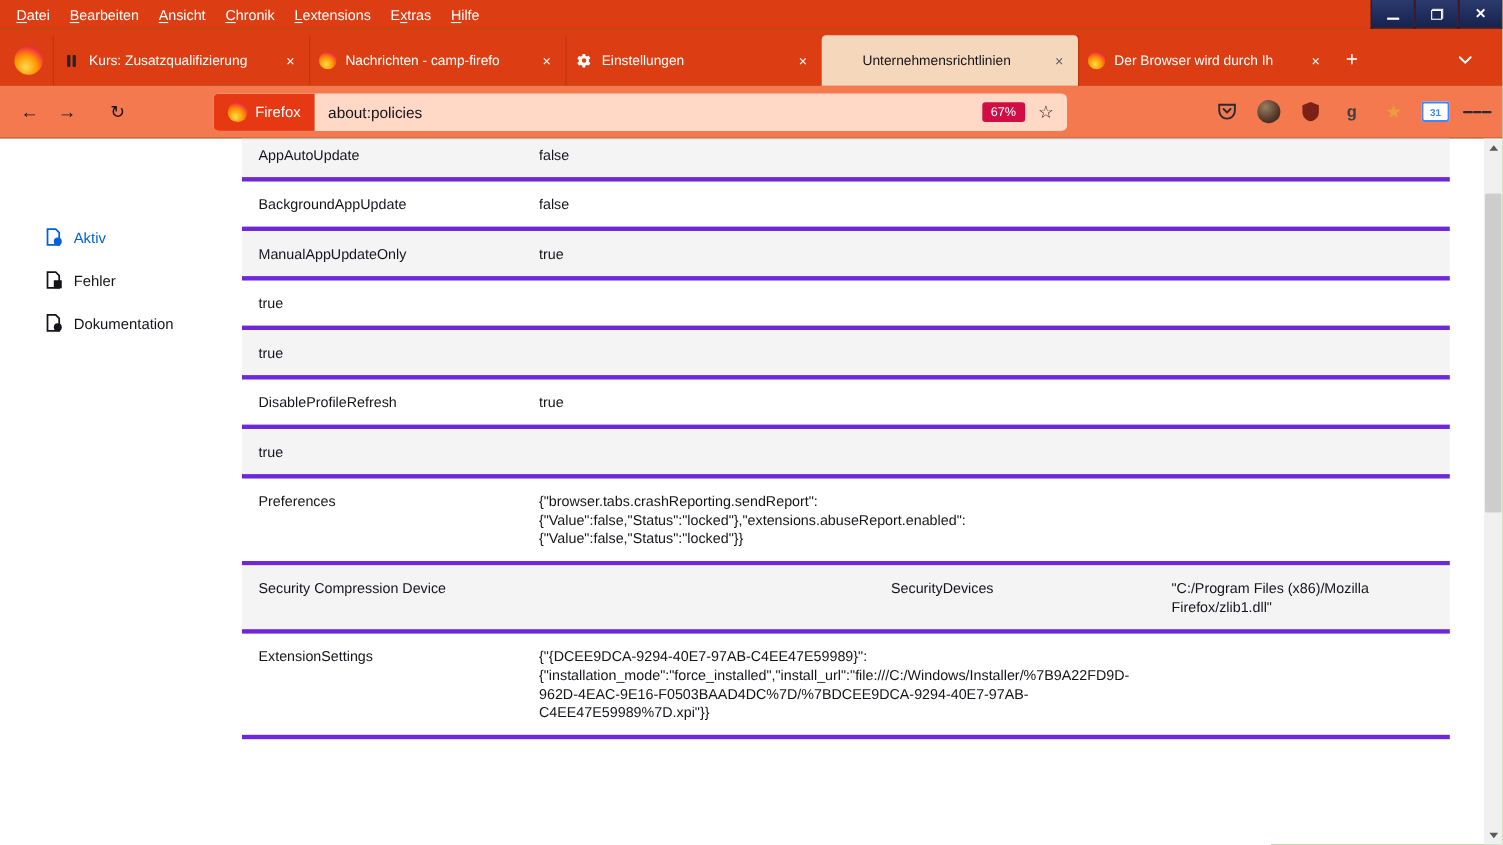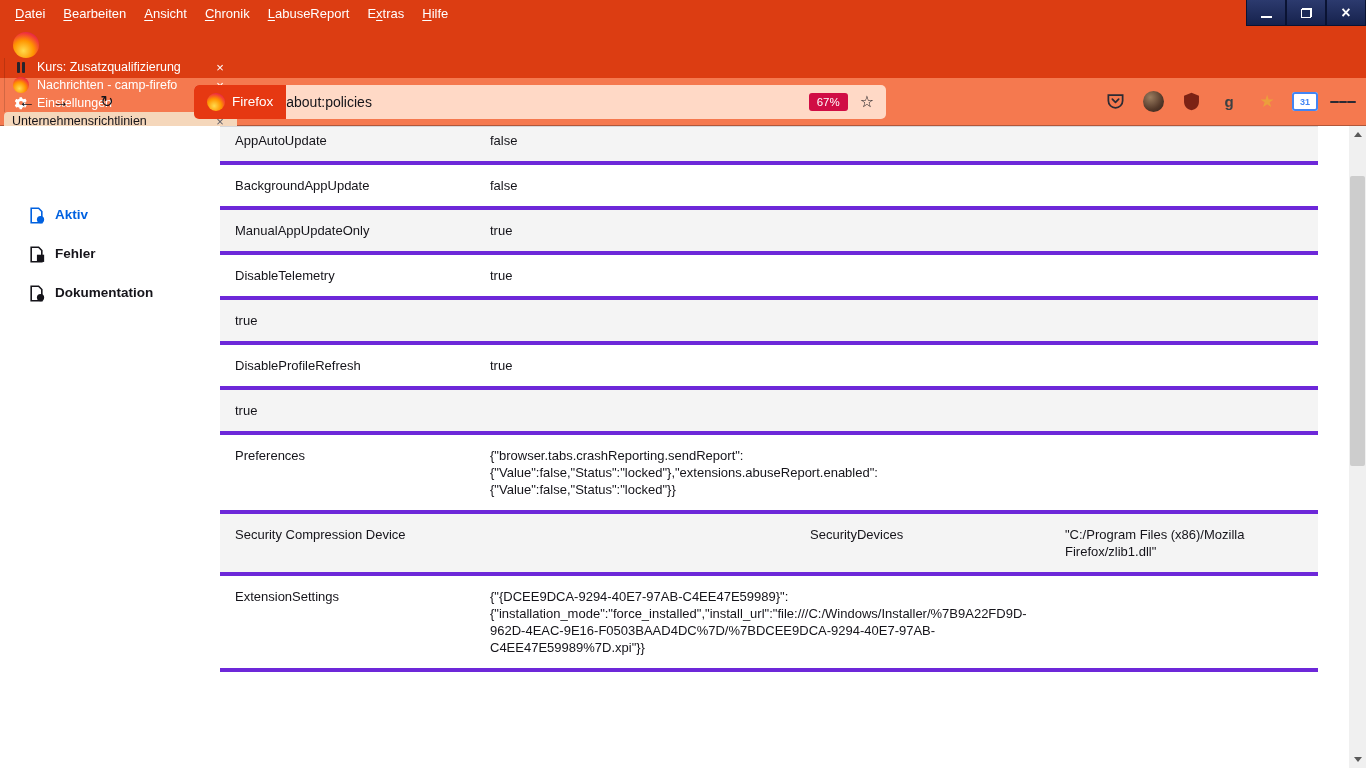"abuseReport" span { text: abuseReport -> extensions }
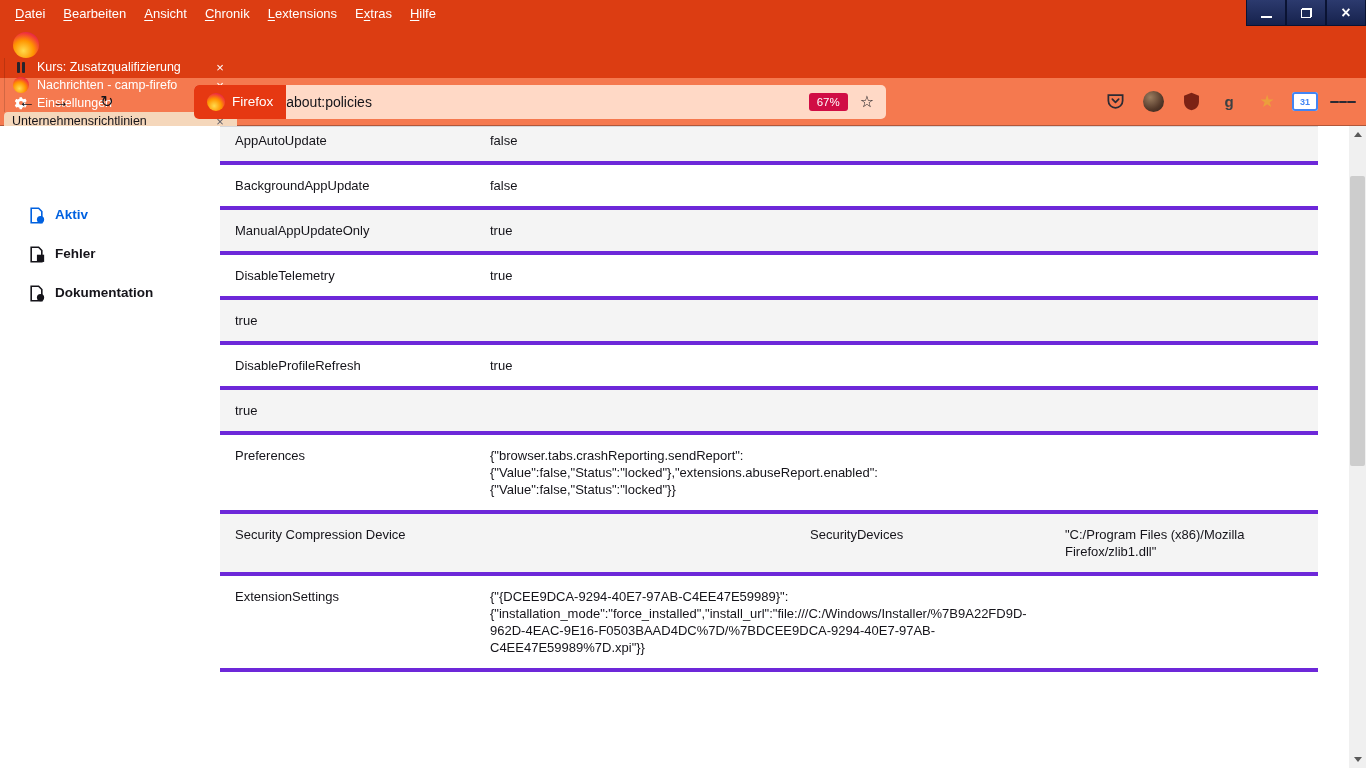"Kurs: Zusatzqualifizierung" .tabbar { flex-direction: column -> none }
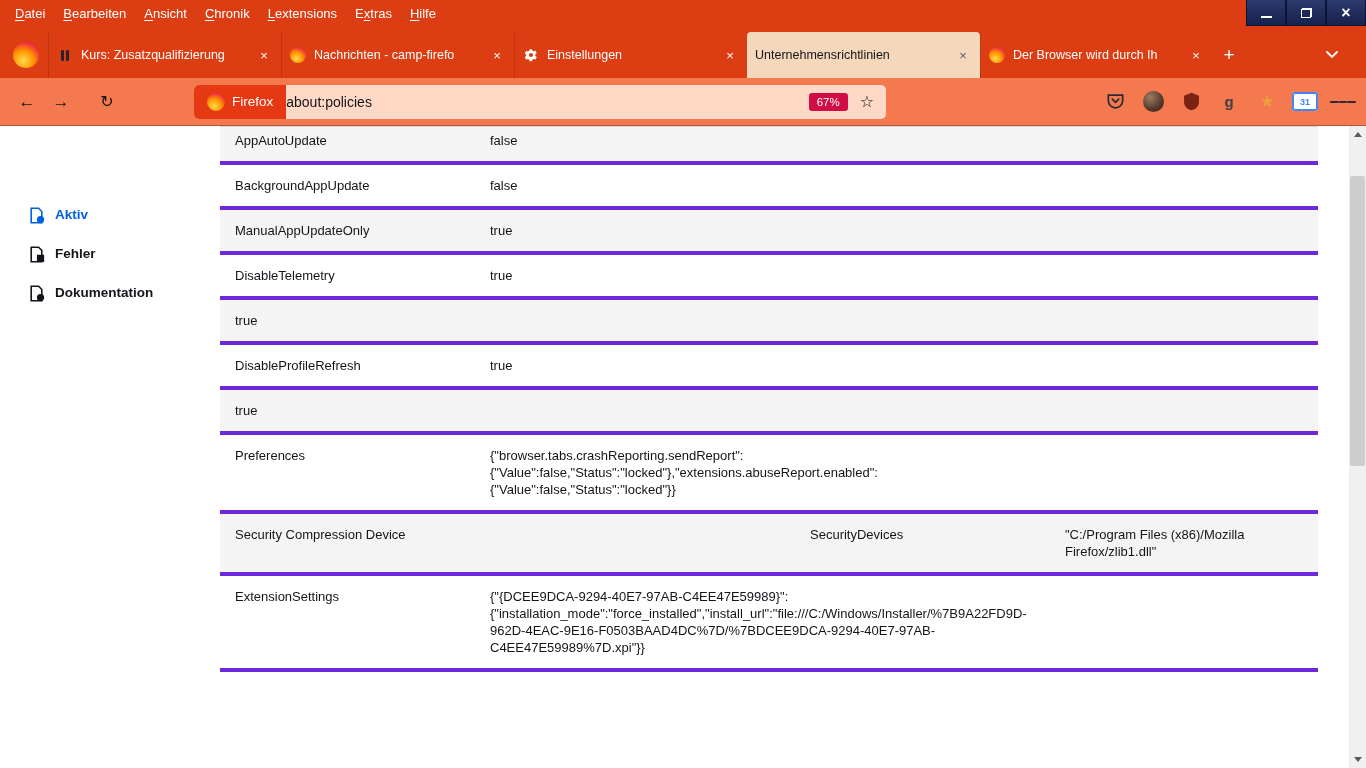"Unternehmensrichtlinien" .tab.active { text-align: none -> center }
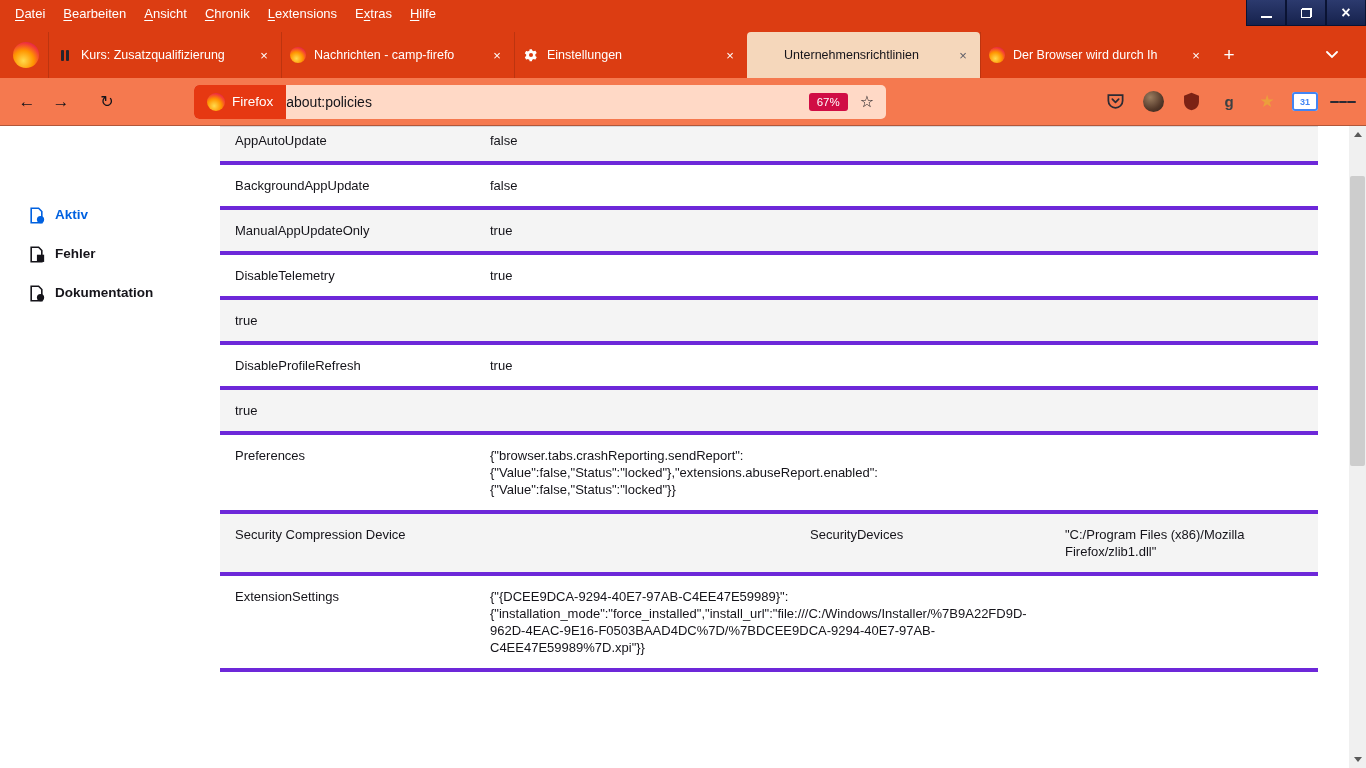"Firefox" .urlbar { width: 692px -> 776px }
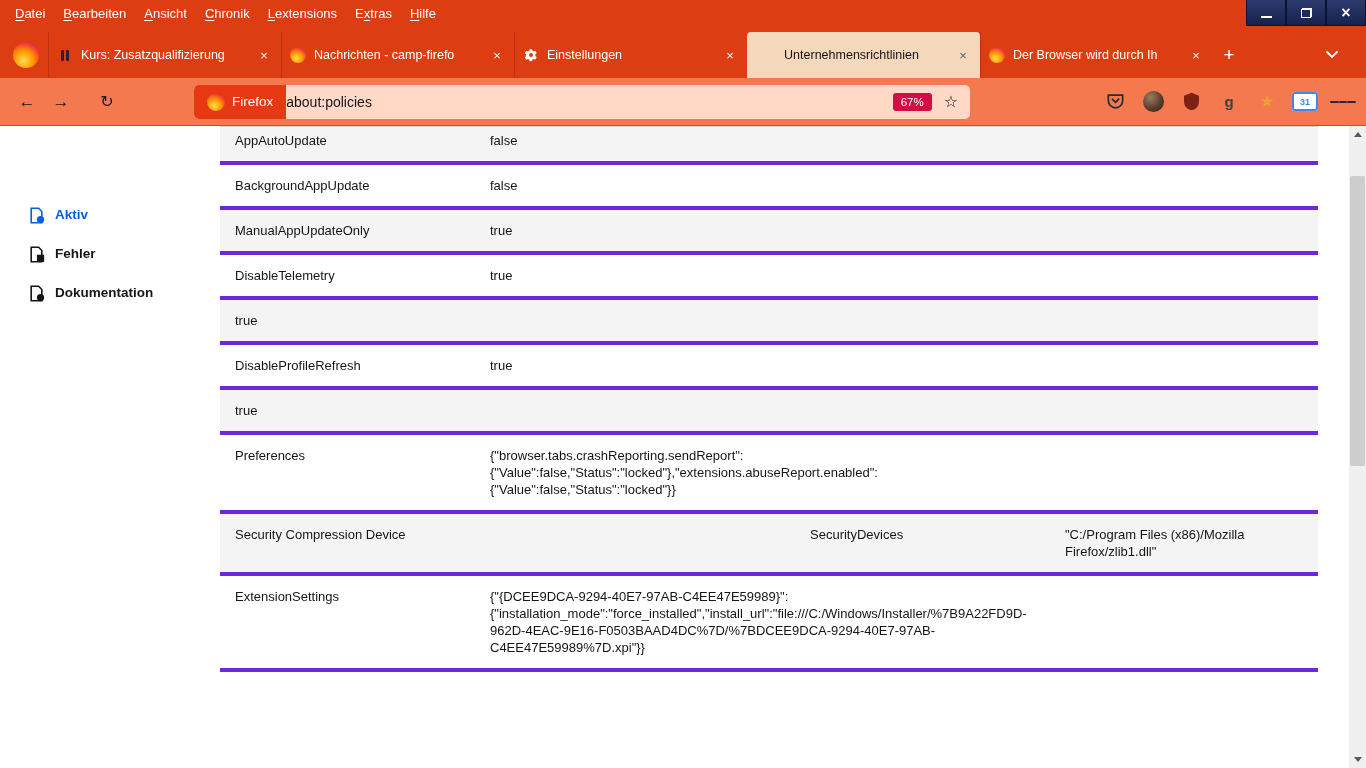"about:policies" .url-text { margin-left: 0 -> 12px }
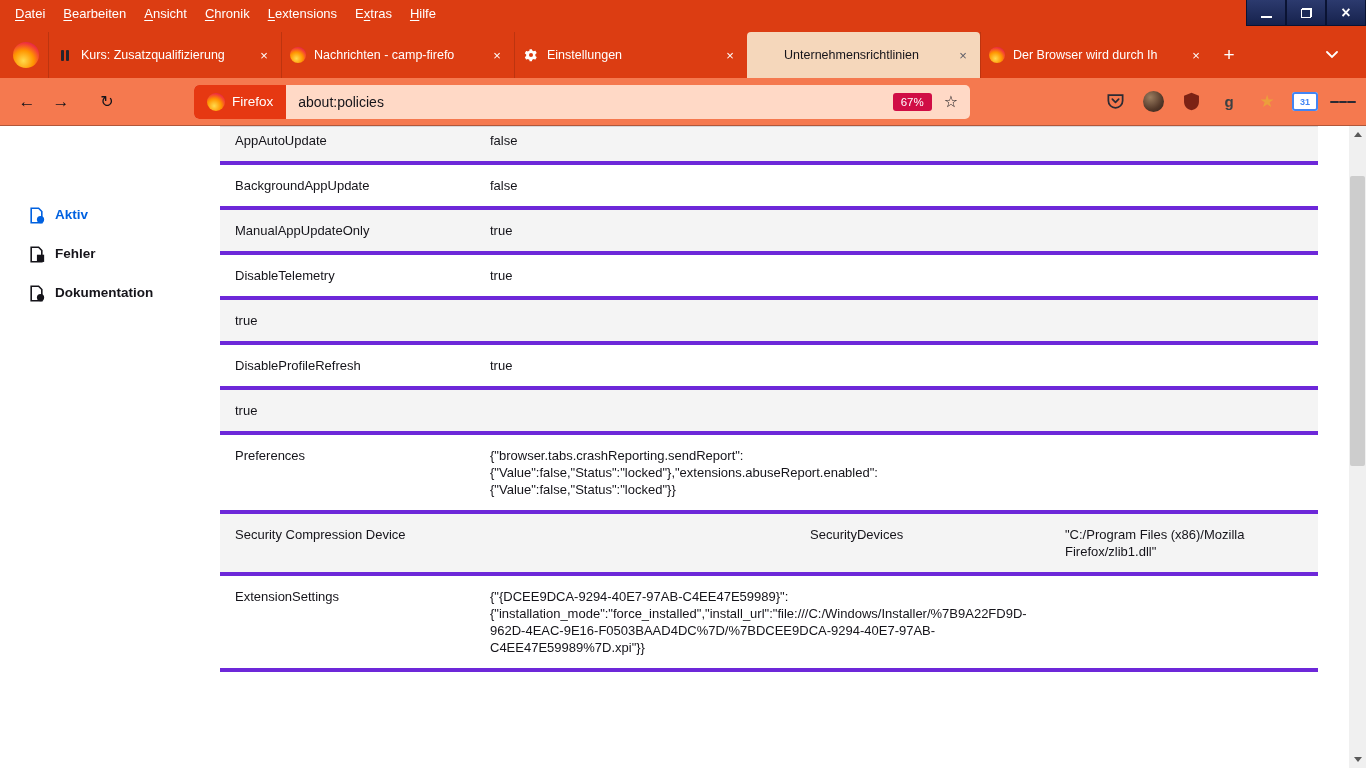"Aktiv" .side-item { align-items: flex-start -> flex-end; font-weight: bold -> none; padding: 11px 0 11px 28px -> 11px 0 11px 40px }
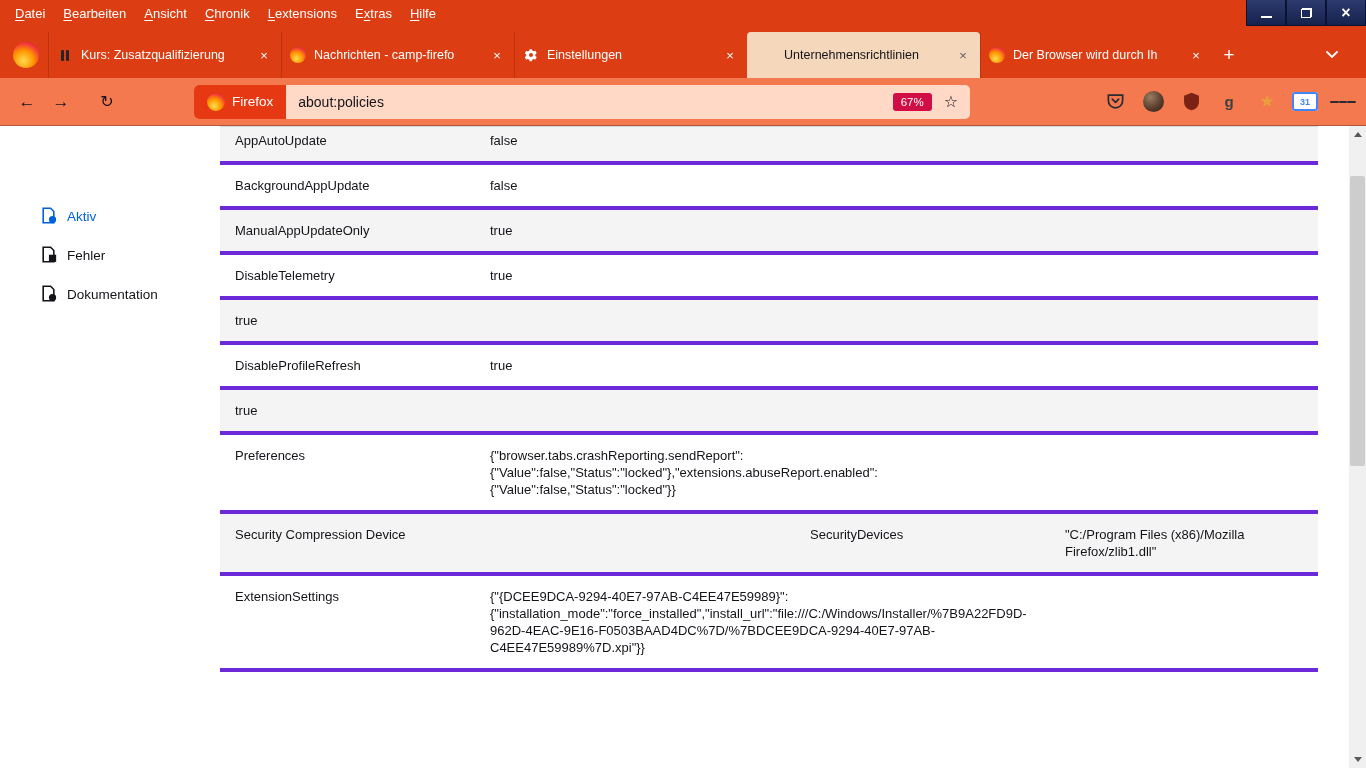"DisableTelemetry" div.pcell { html: <div>DisableTelemetry</div> -> none }
